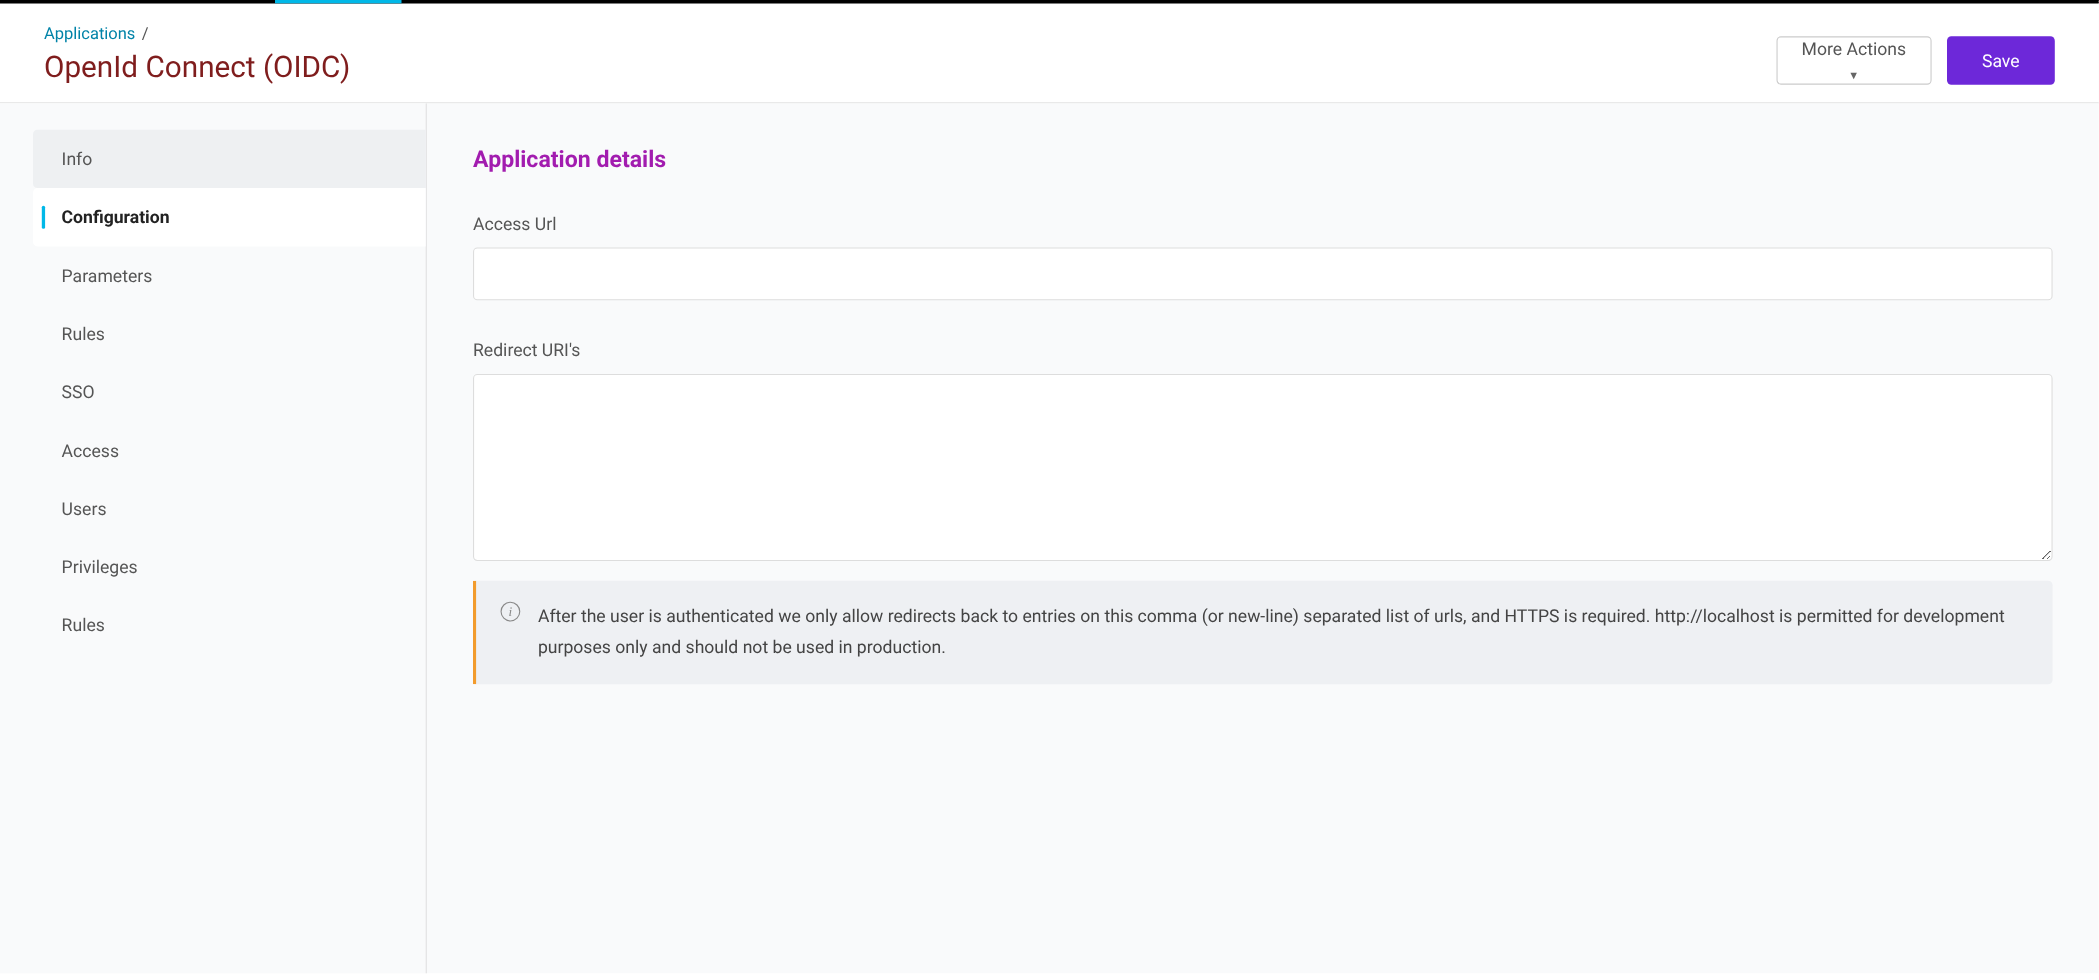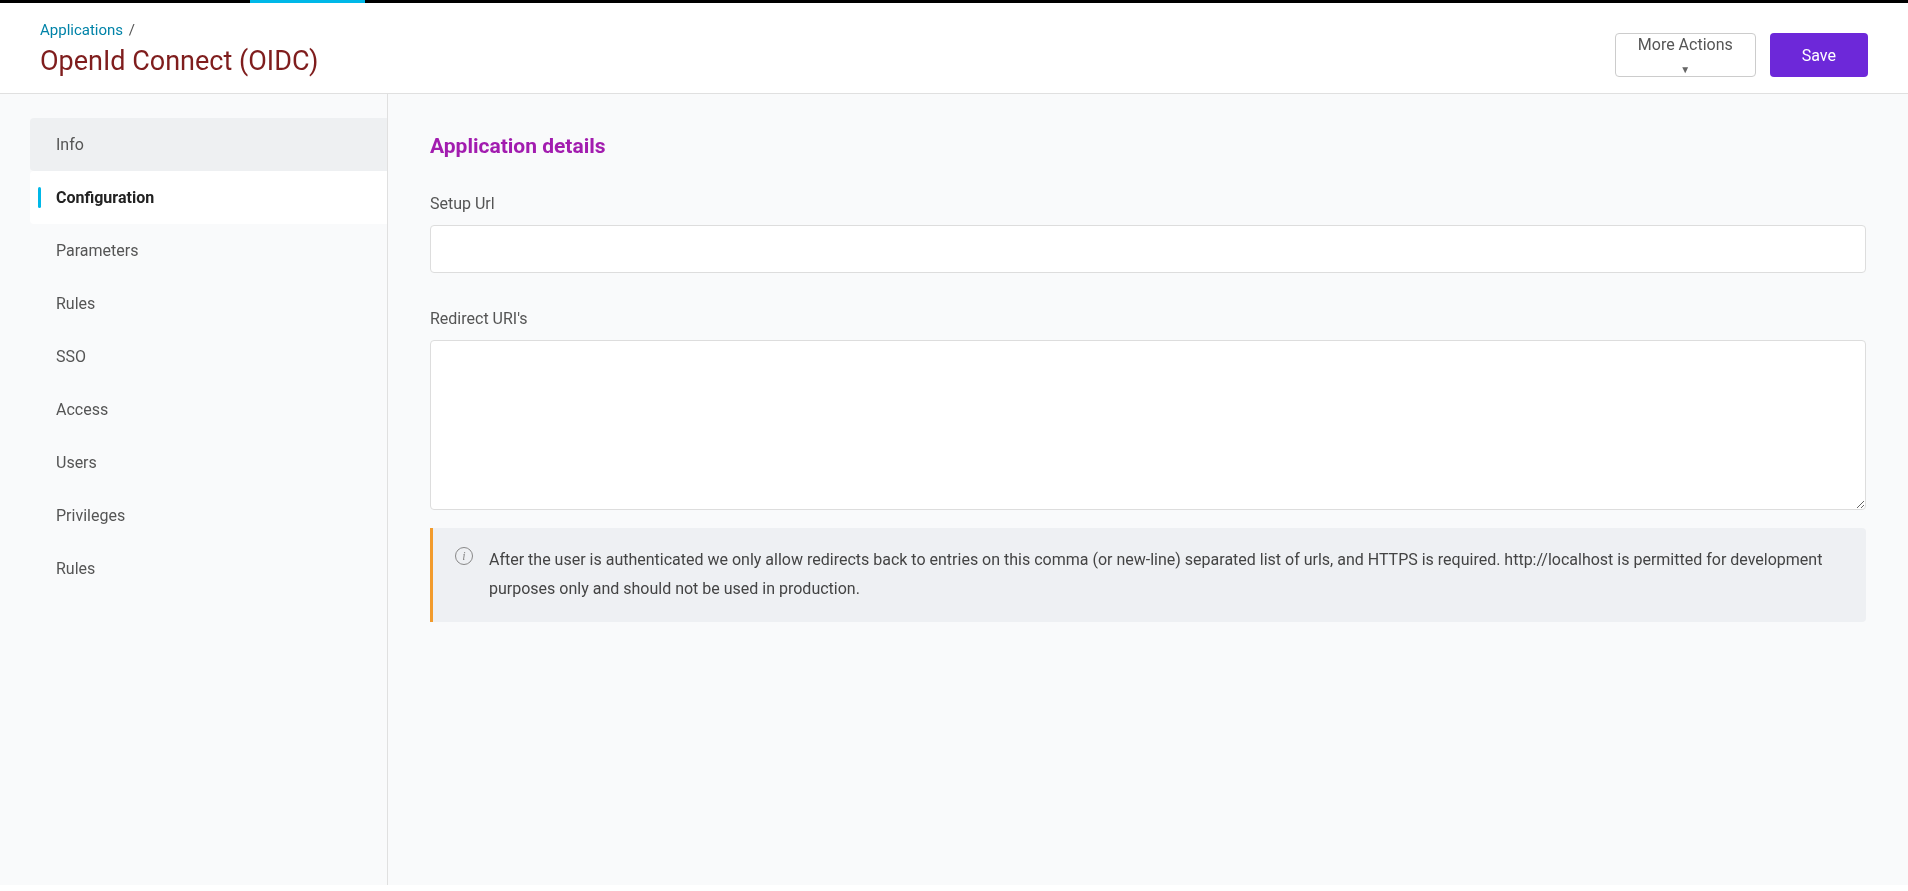"Setup Url" label.form-label { text: Setup -> Access }
